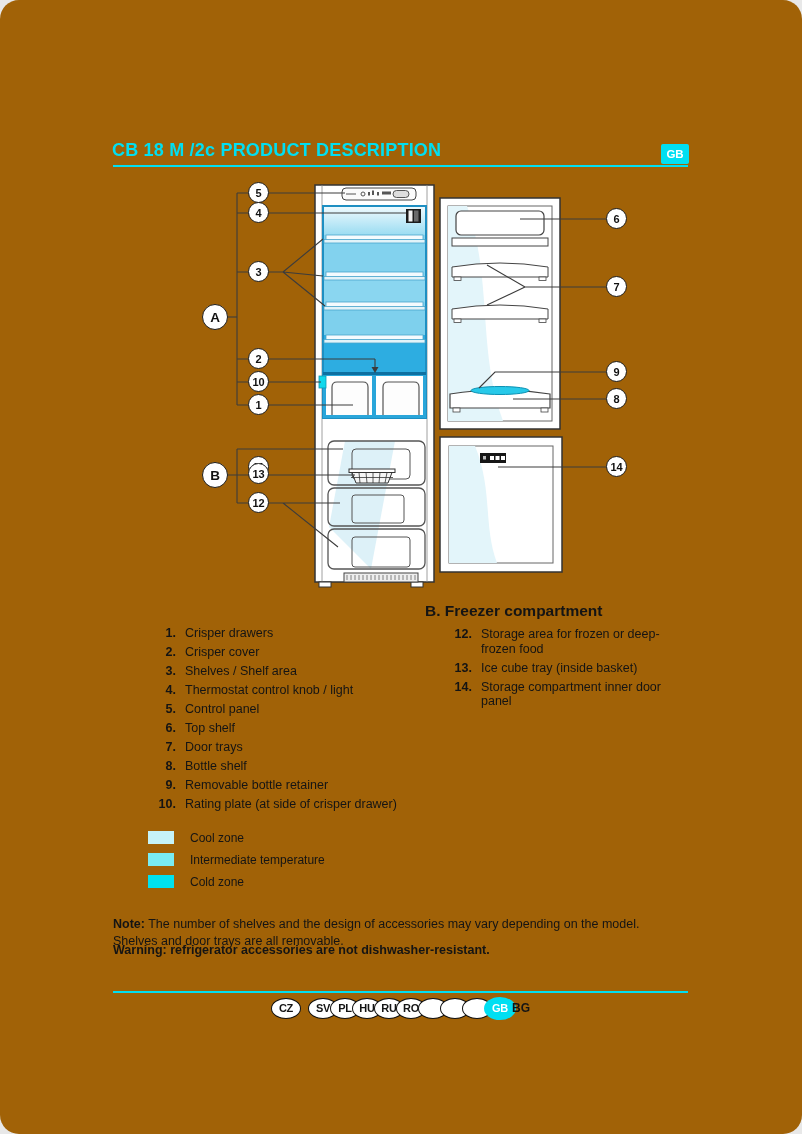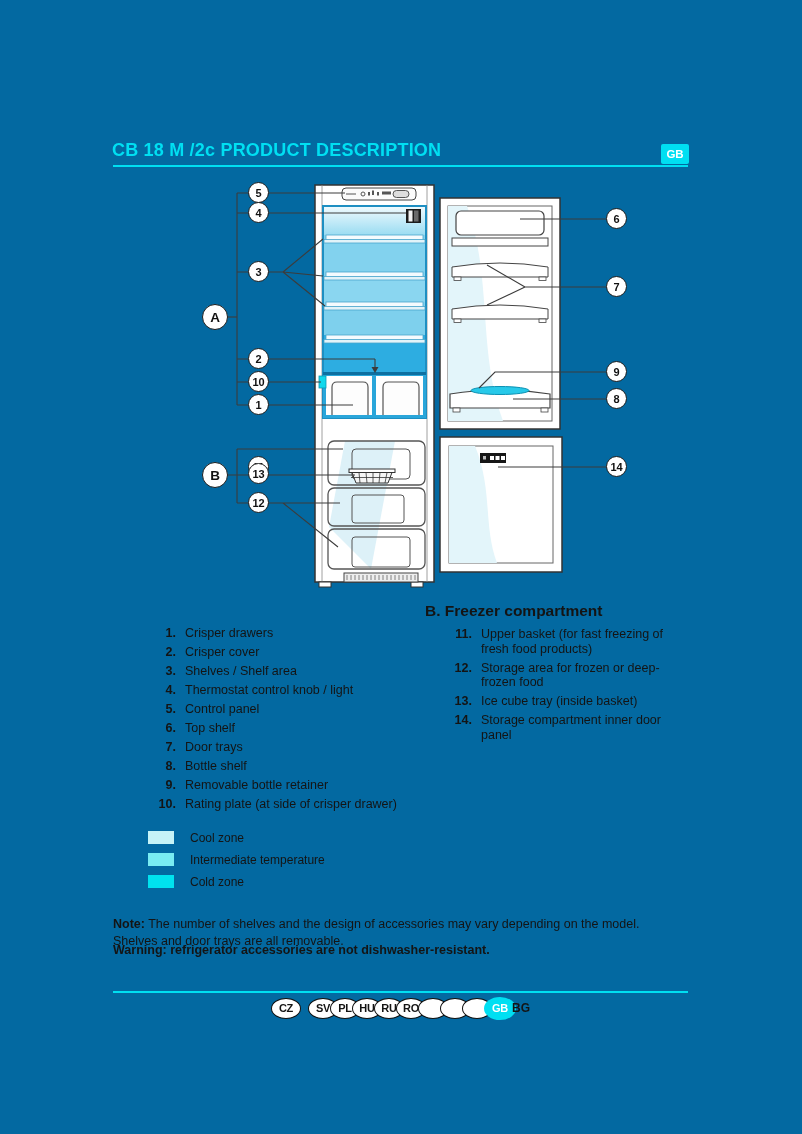"CB 18 M /2c PRODUCT" .page { background: #0369a1 -> #a16207; border-radius: none -> 19px }
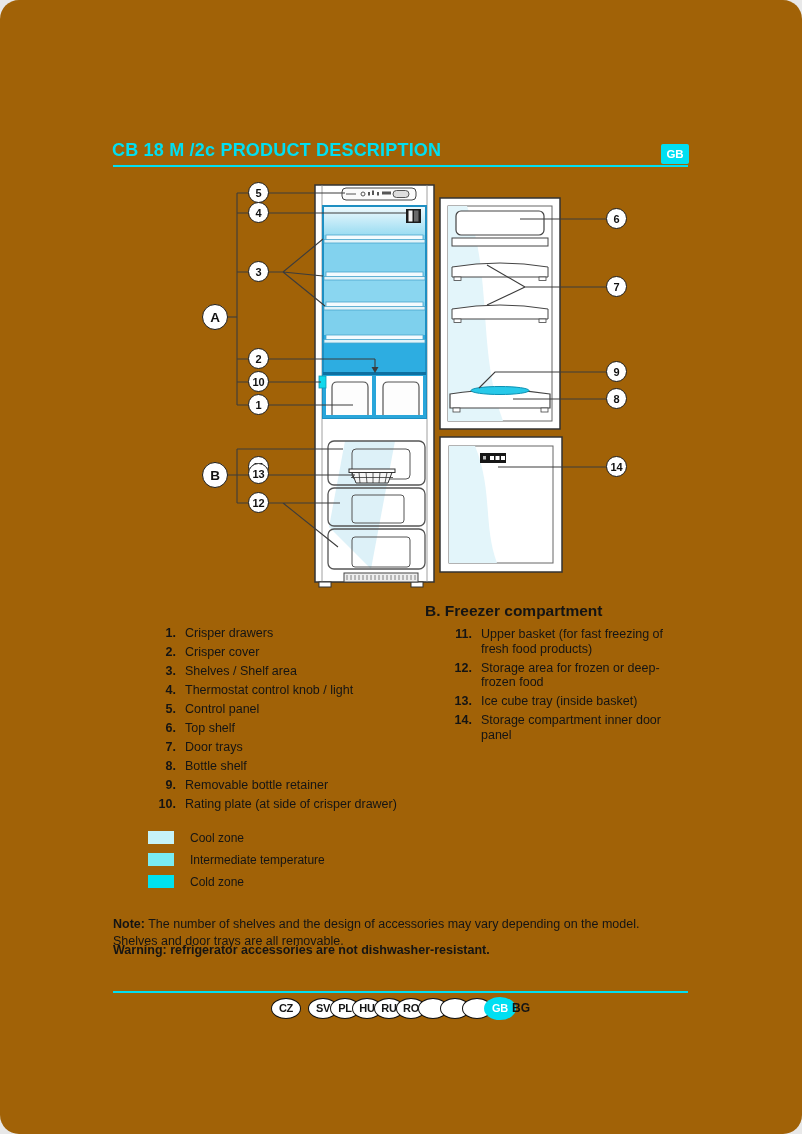"11." div.li { html: <div> <span>11.</span> <span>Upper basket (for fast freezing of fresh food products)</span> </div> -> none }
